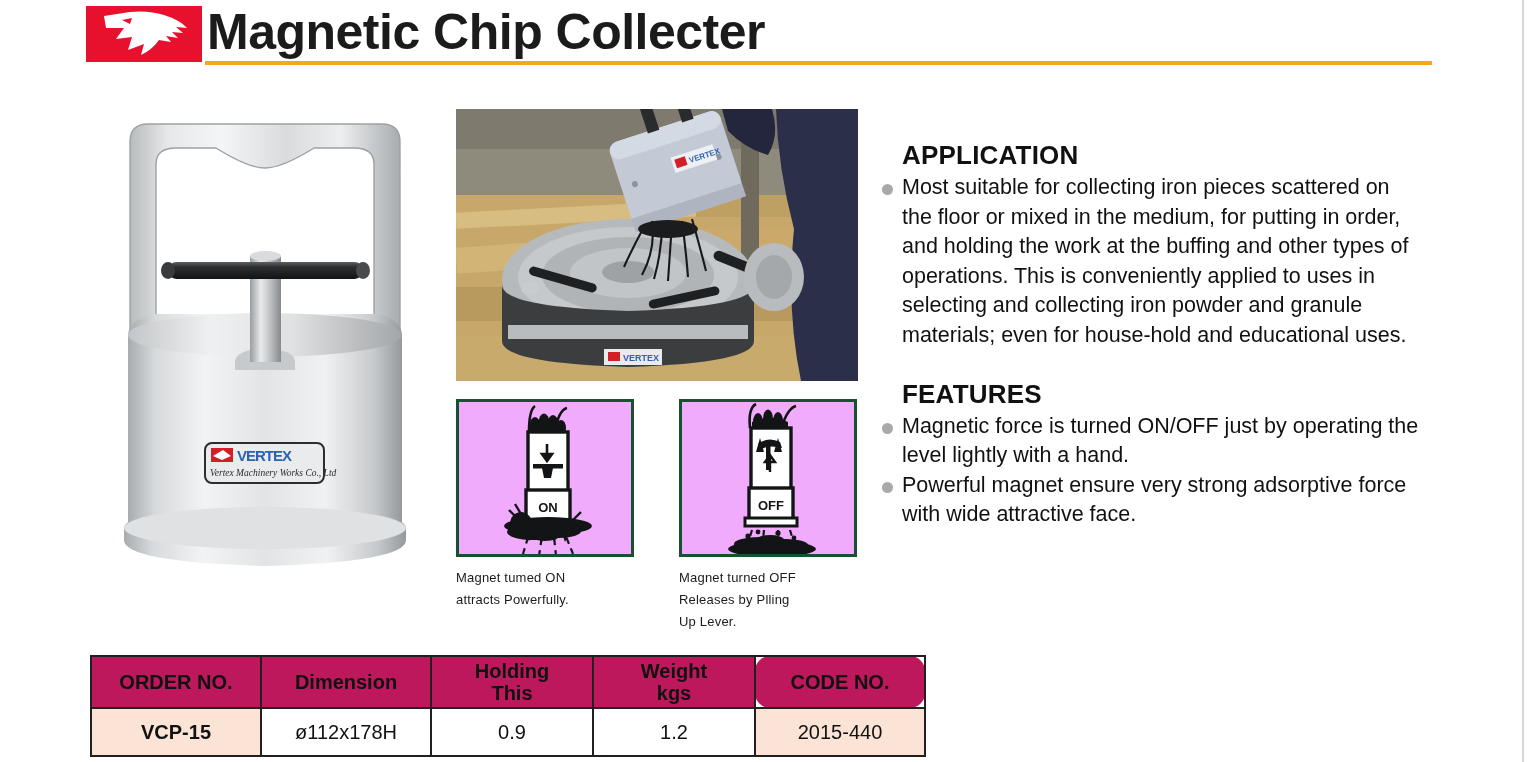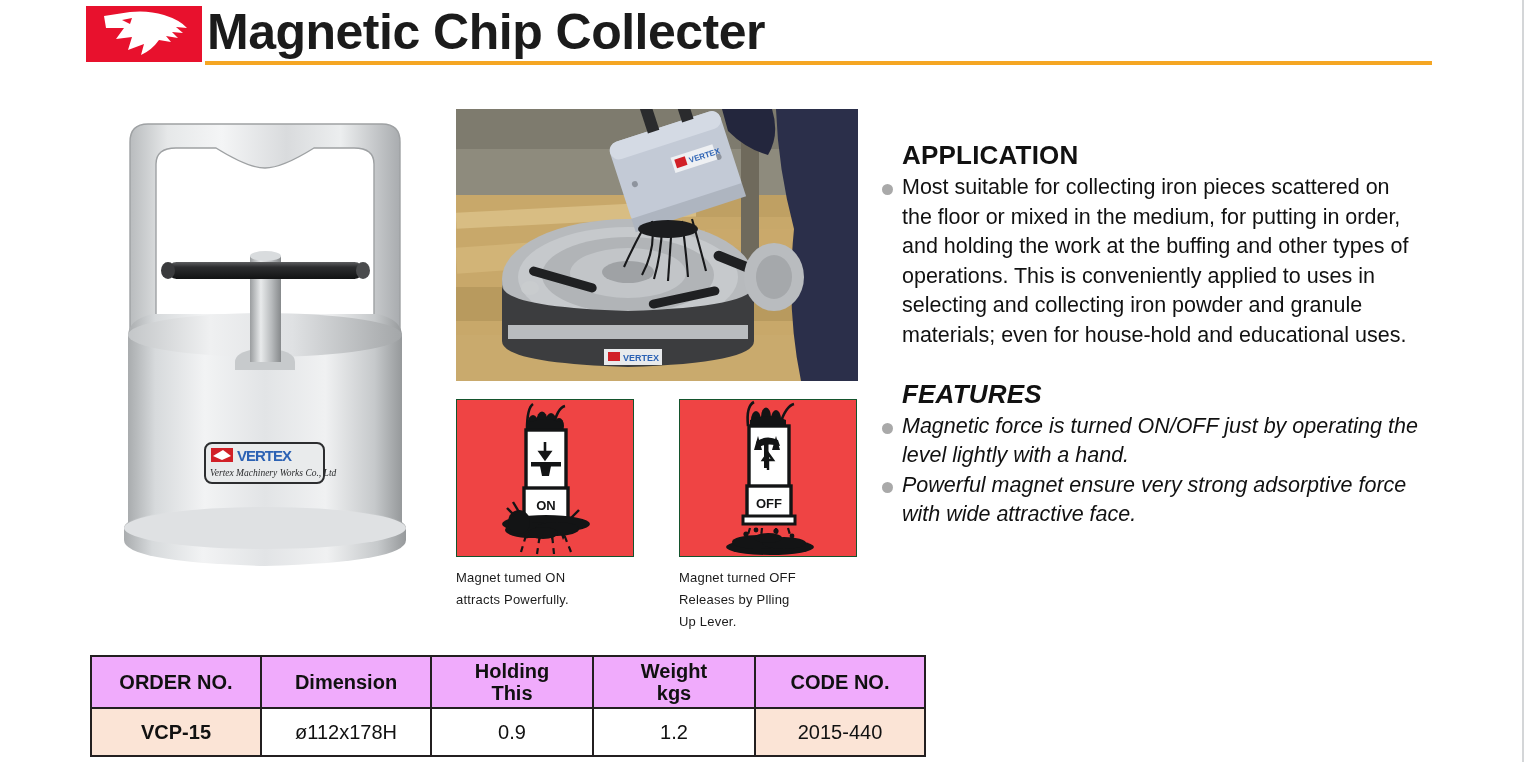"FEATURES" #features-heading-wrap { font-style: italic -> none }
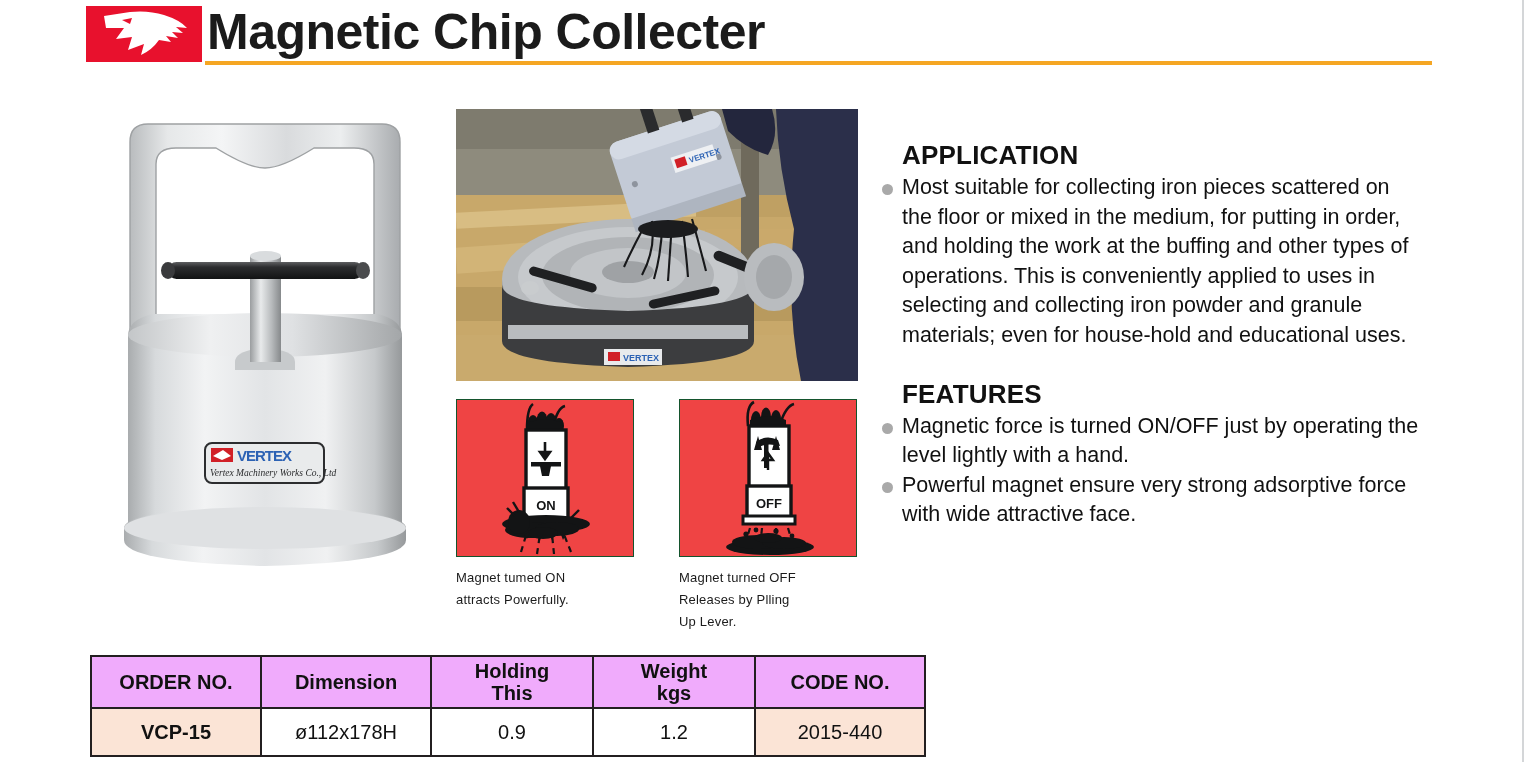"ON" .diagram-box { background: #ef4444 -> #f0abfc; border: 1px solid #14532d -> 3px solid #14532d }
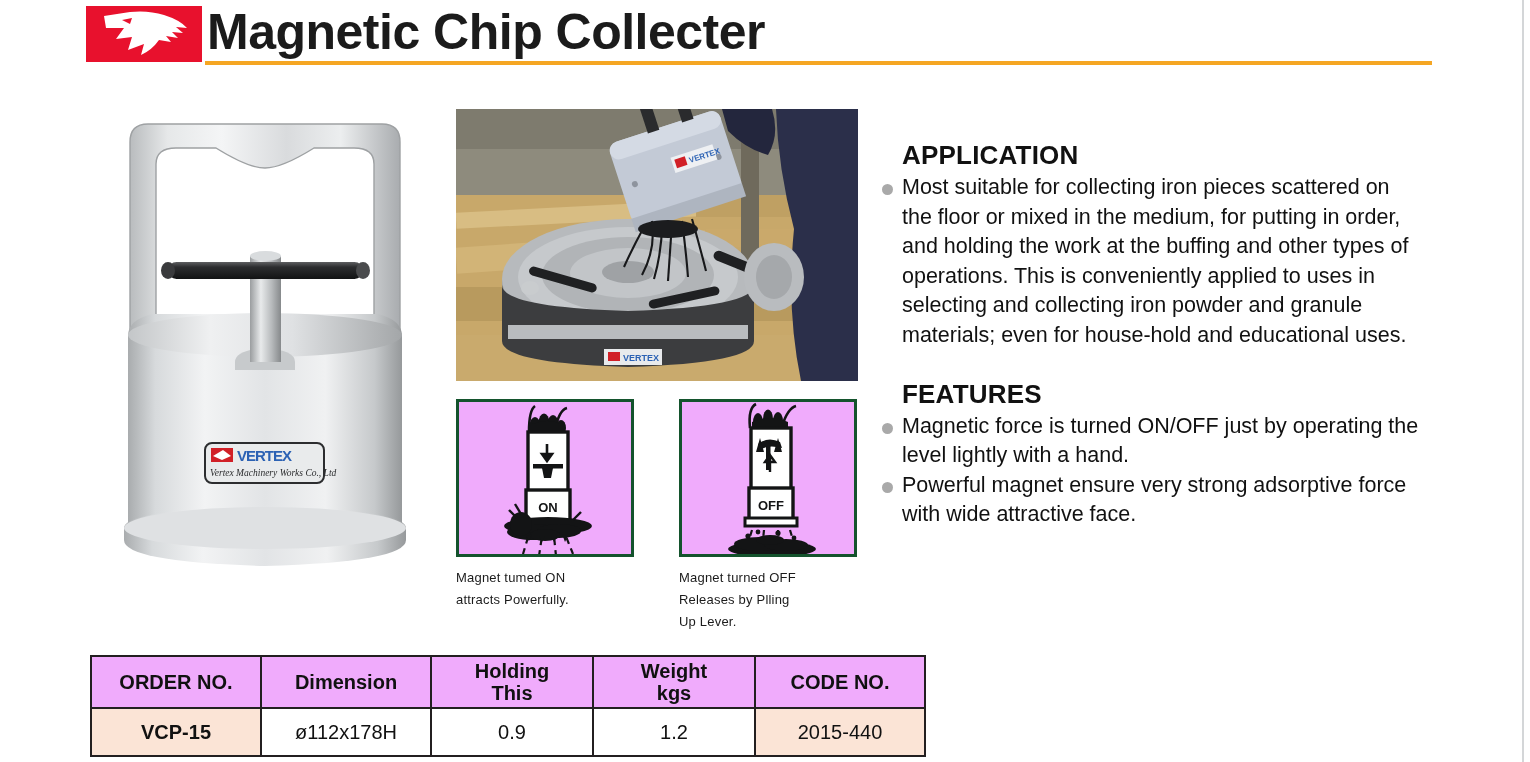"ORDER NO." #spec-table thead th { background: #f0abfc -> #be185d }
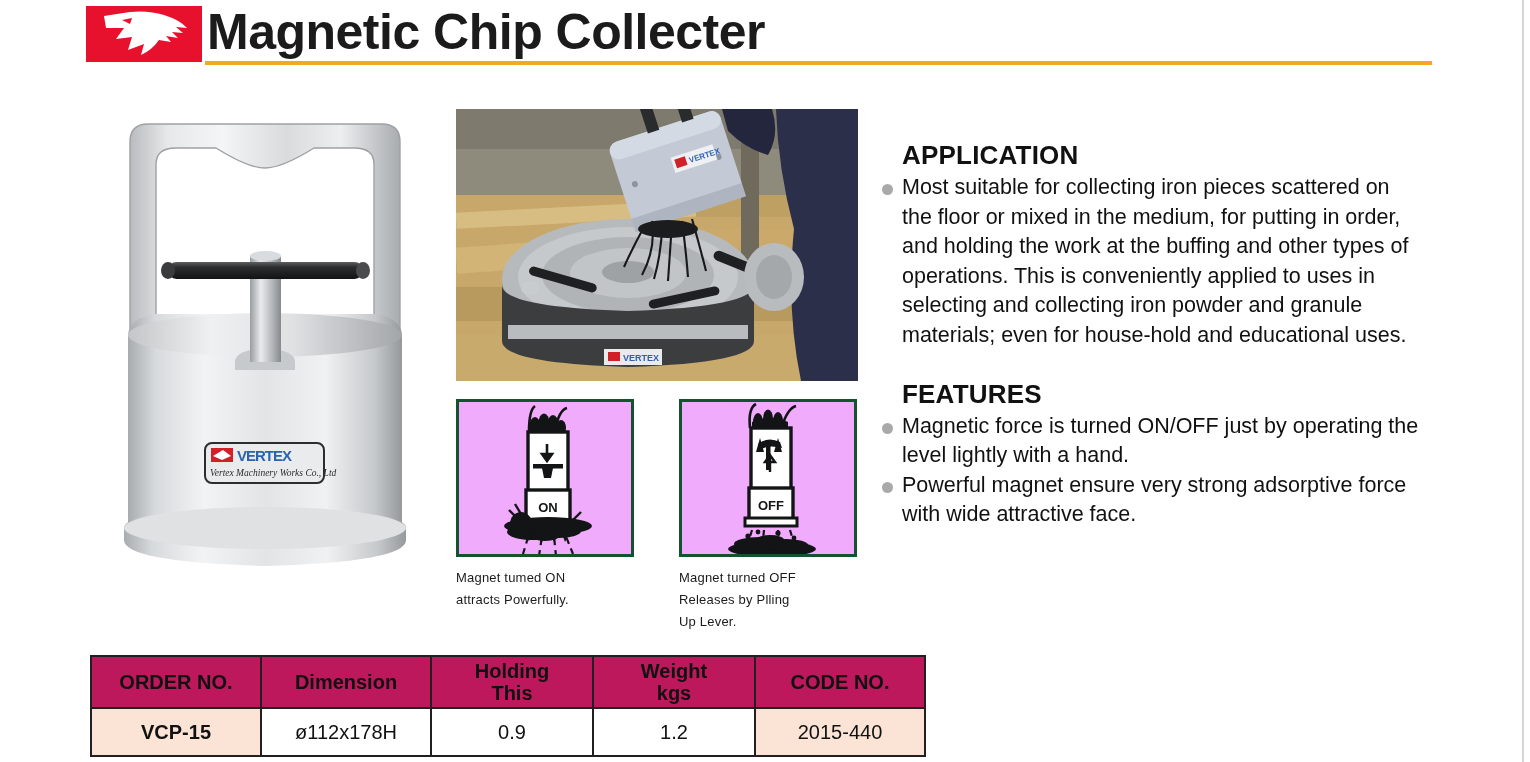"CODE NO." .col-code { border-radius: none -> 15px }
